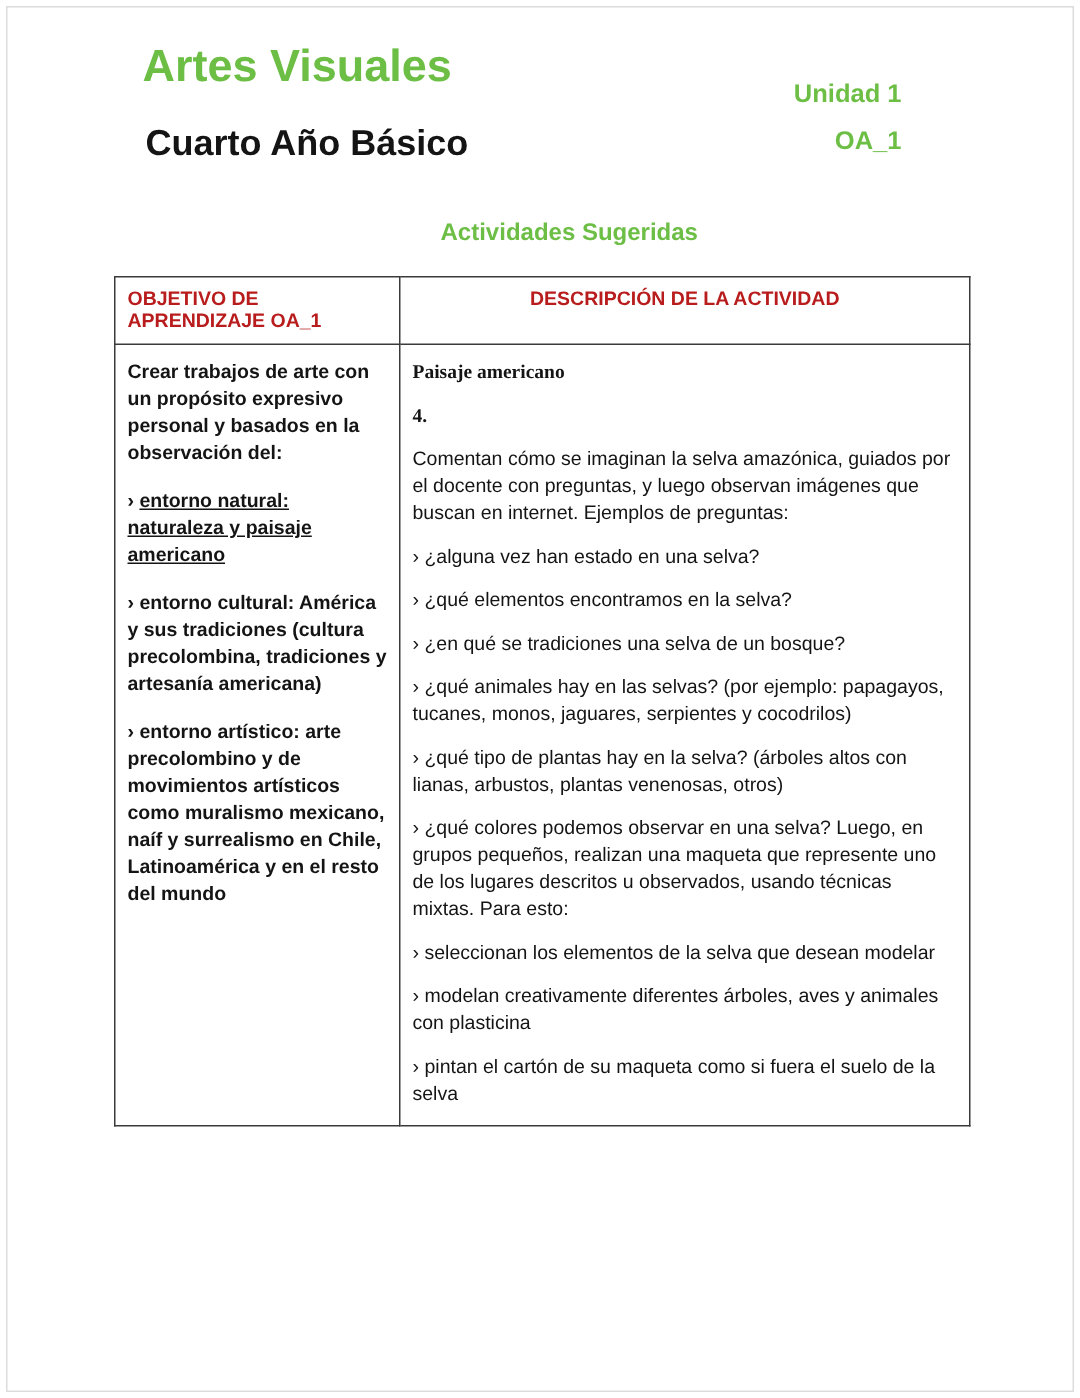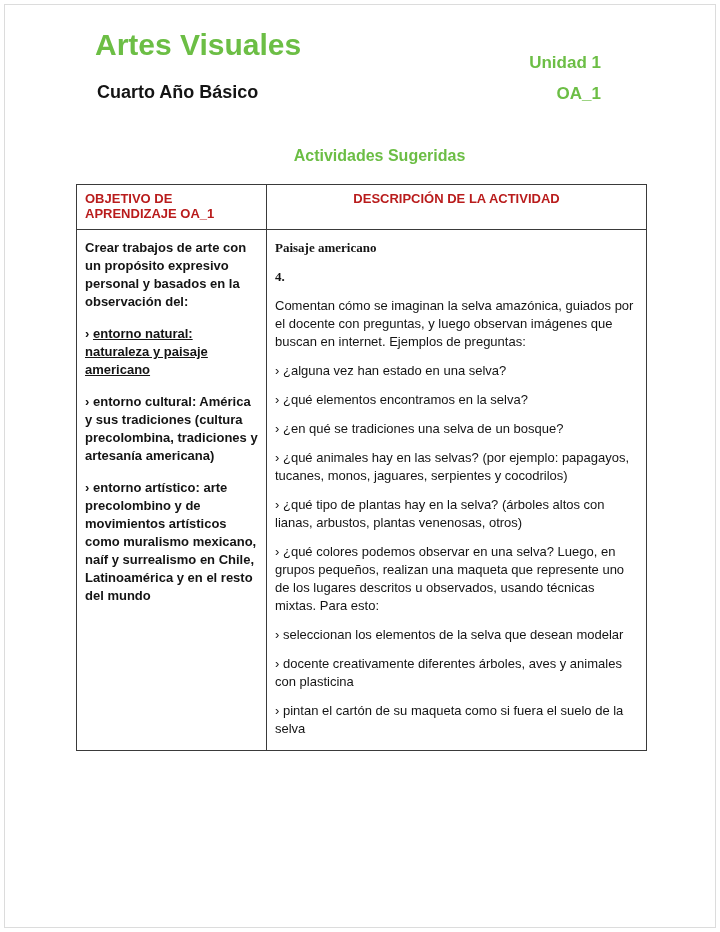"Cuarto Año Básico" .doc-subtitle { font-size: 18px -> 24px }
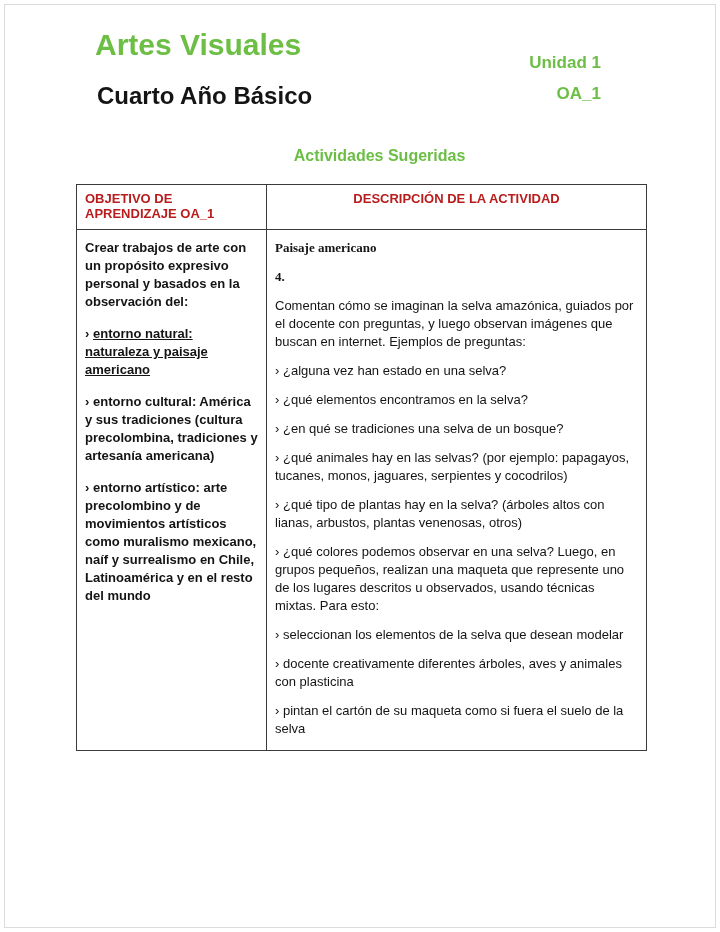"docente creativamente diferentes" span { text: docente -> modelan }
